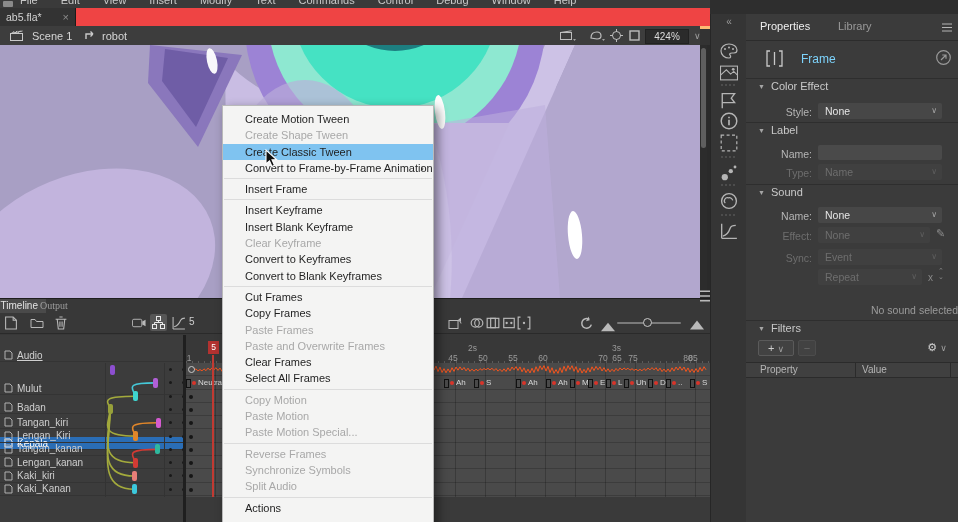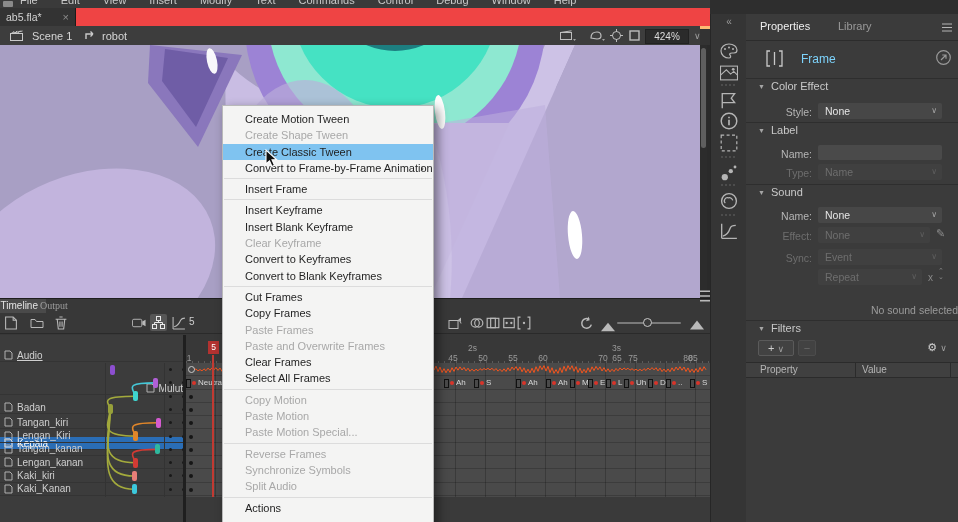"Mulut" div.layer-row { justify-content: flex-end -> none }
